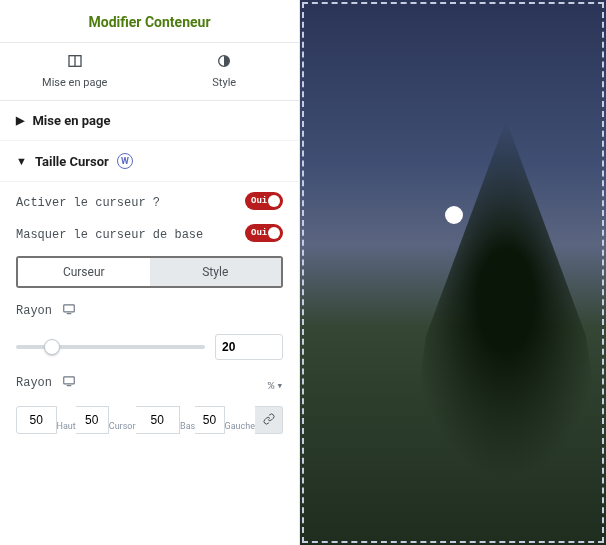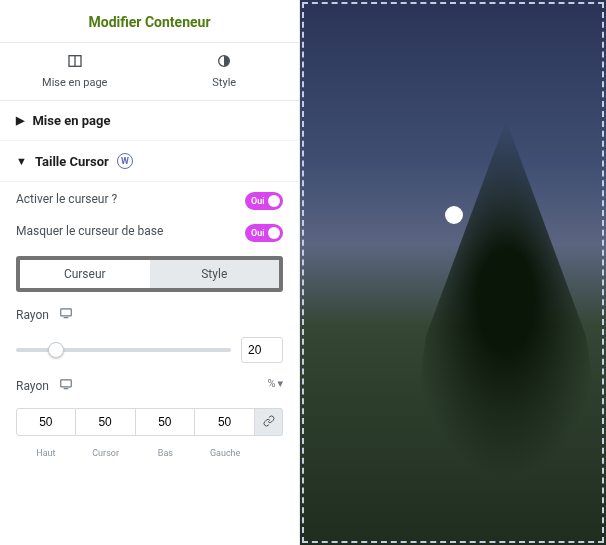"Activer le curseur ?" .row { align-items: flex-start -> flex-end; font-family: none -> Liberation Mono, monospace }
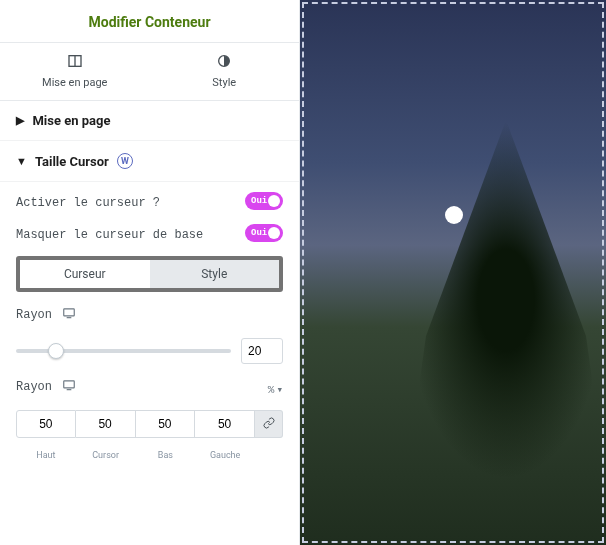"Oui" .toggle { background: #d946ef -> #b91c1c }
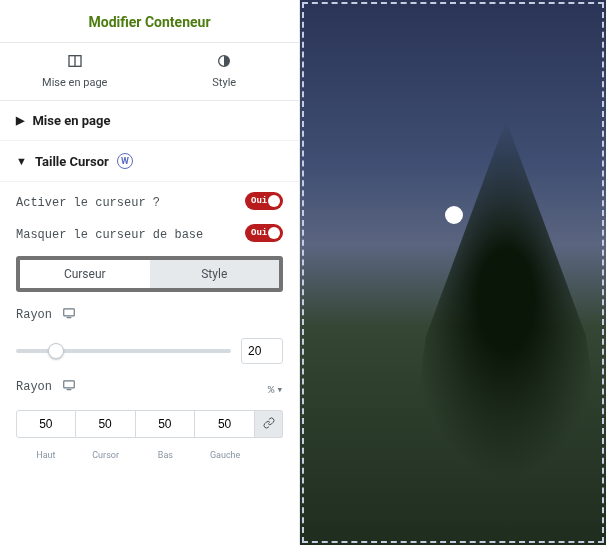"Curseur" .tab-switch { border: 4px solid #737373 -> 2px solid #737373 }
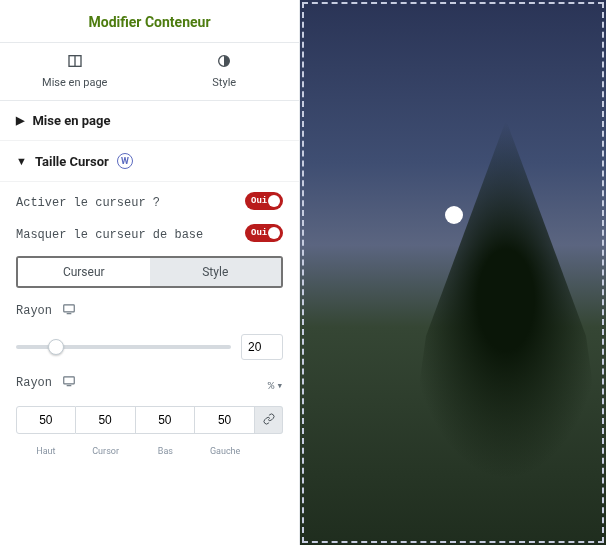"20" .num-input { font-weight: none -> bold; width: 42px -> 68px }
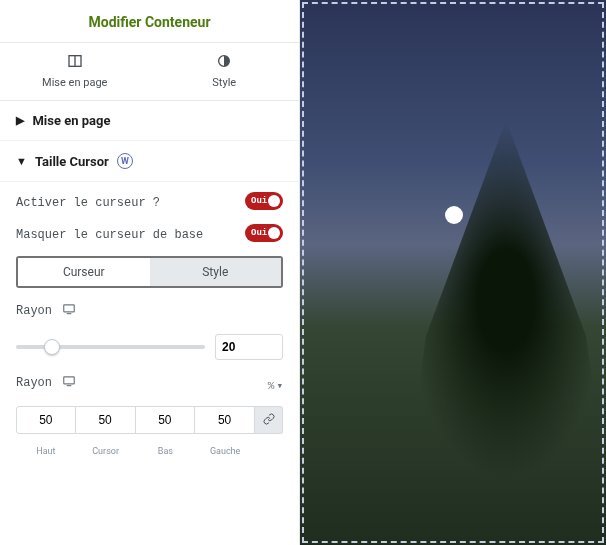"50" .dim-box { flex-direction: column -> row }
